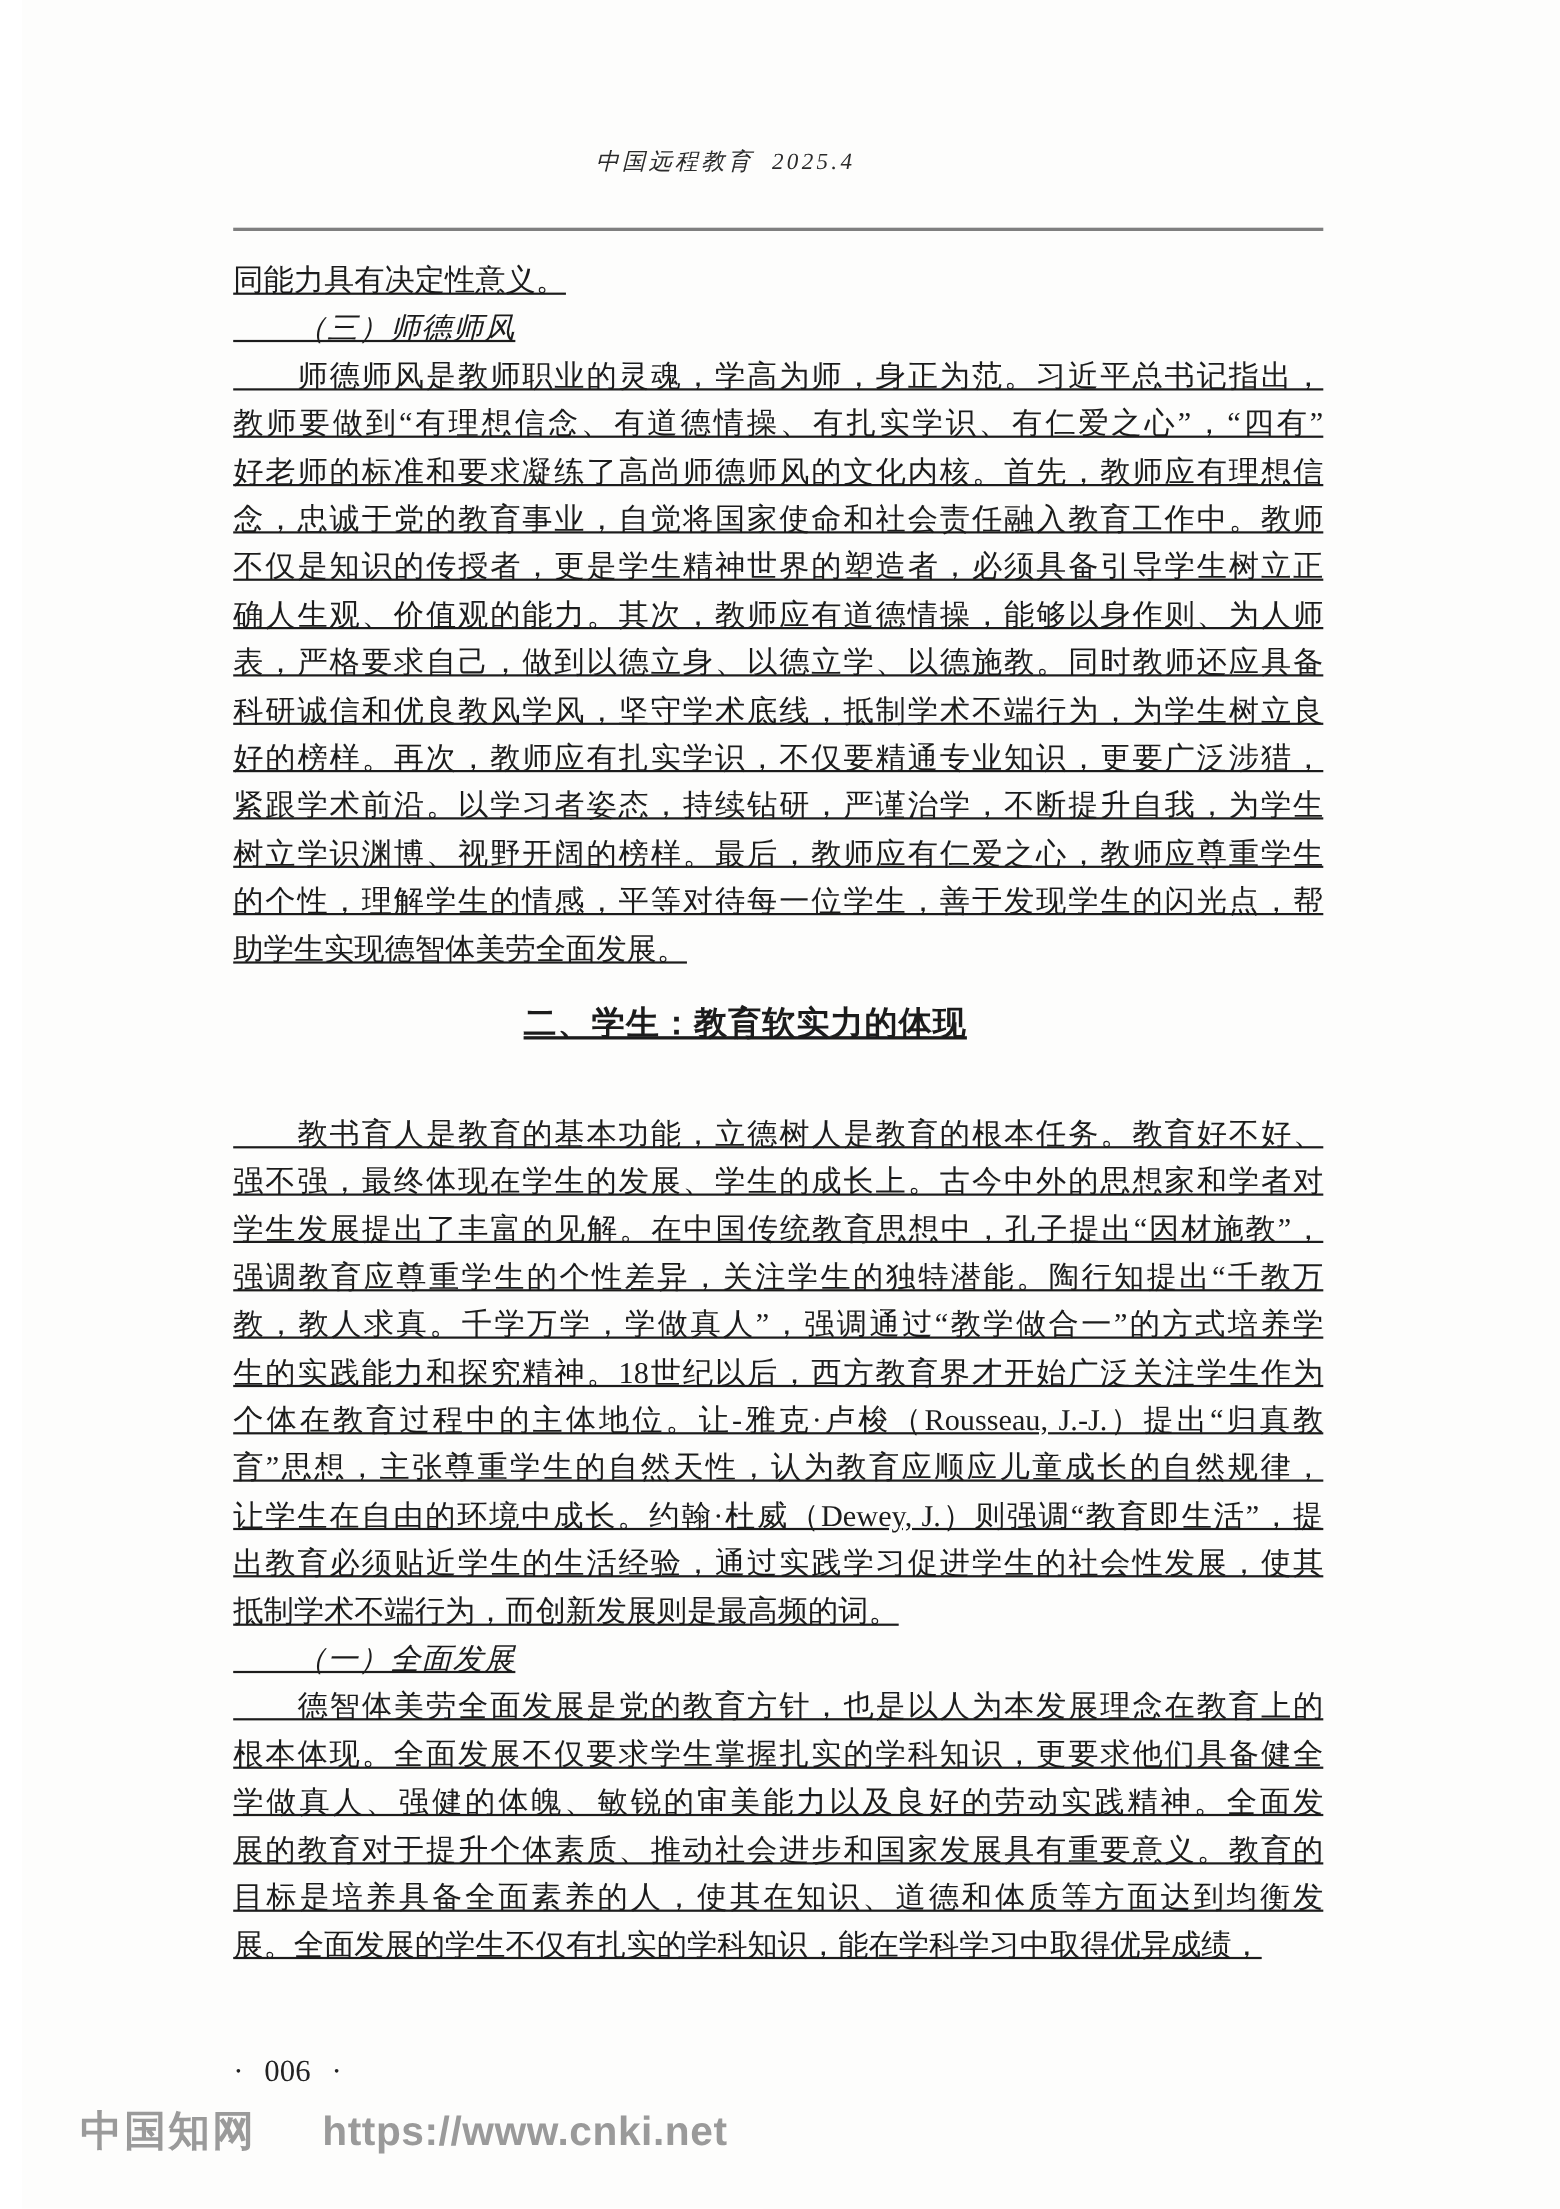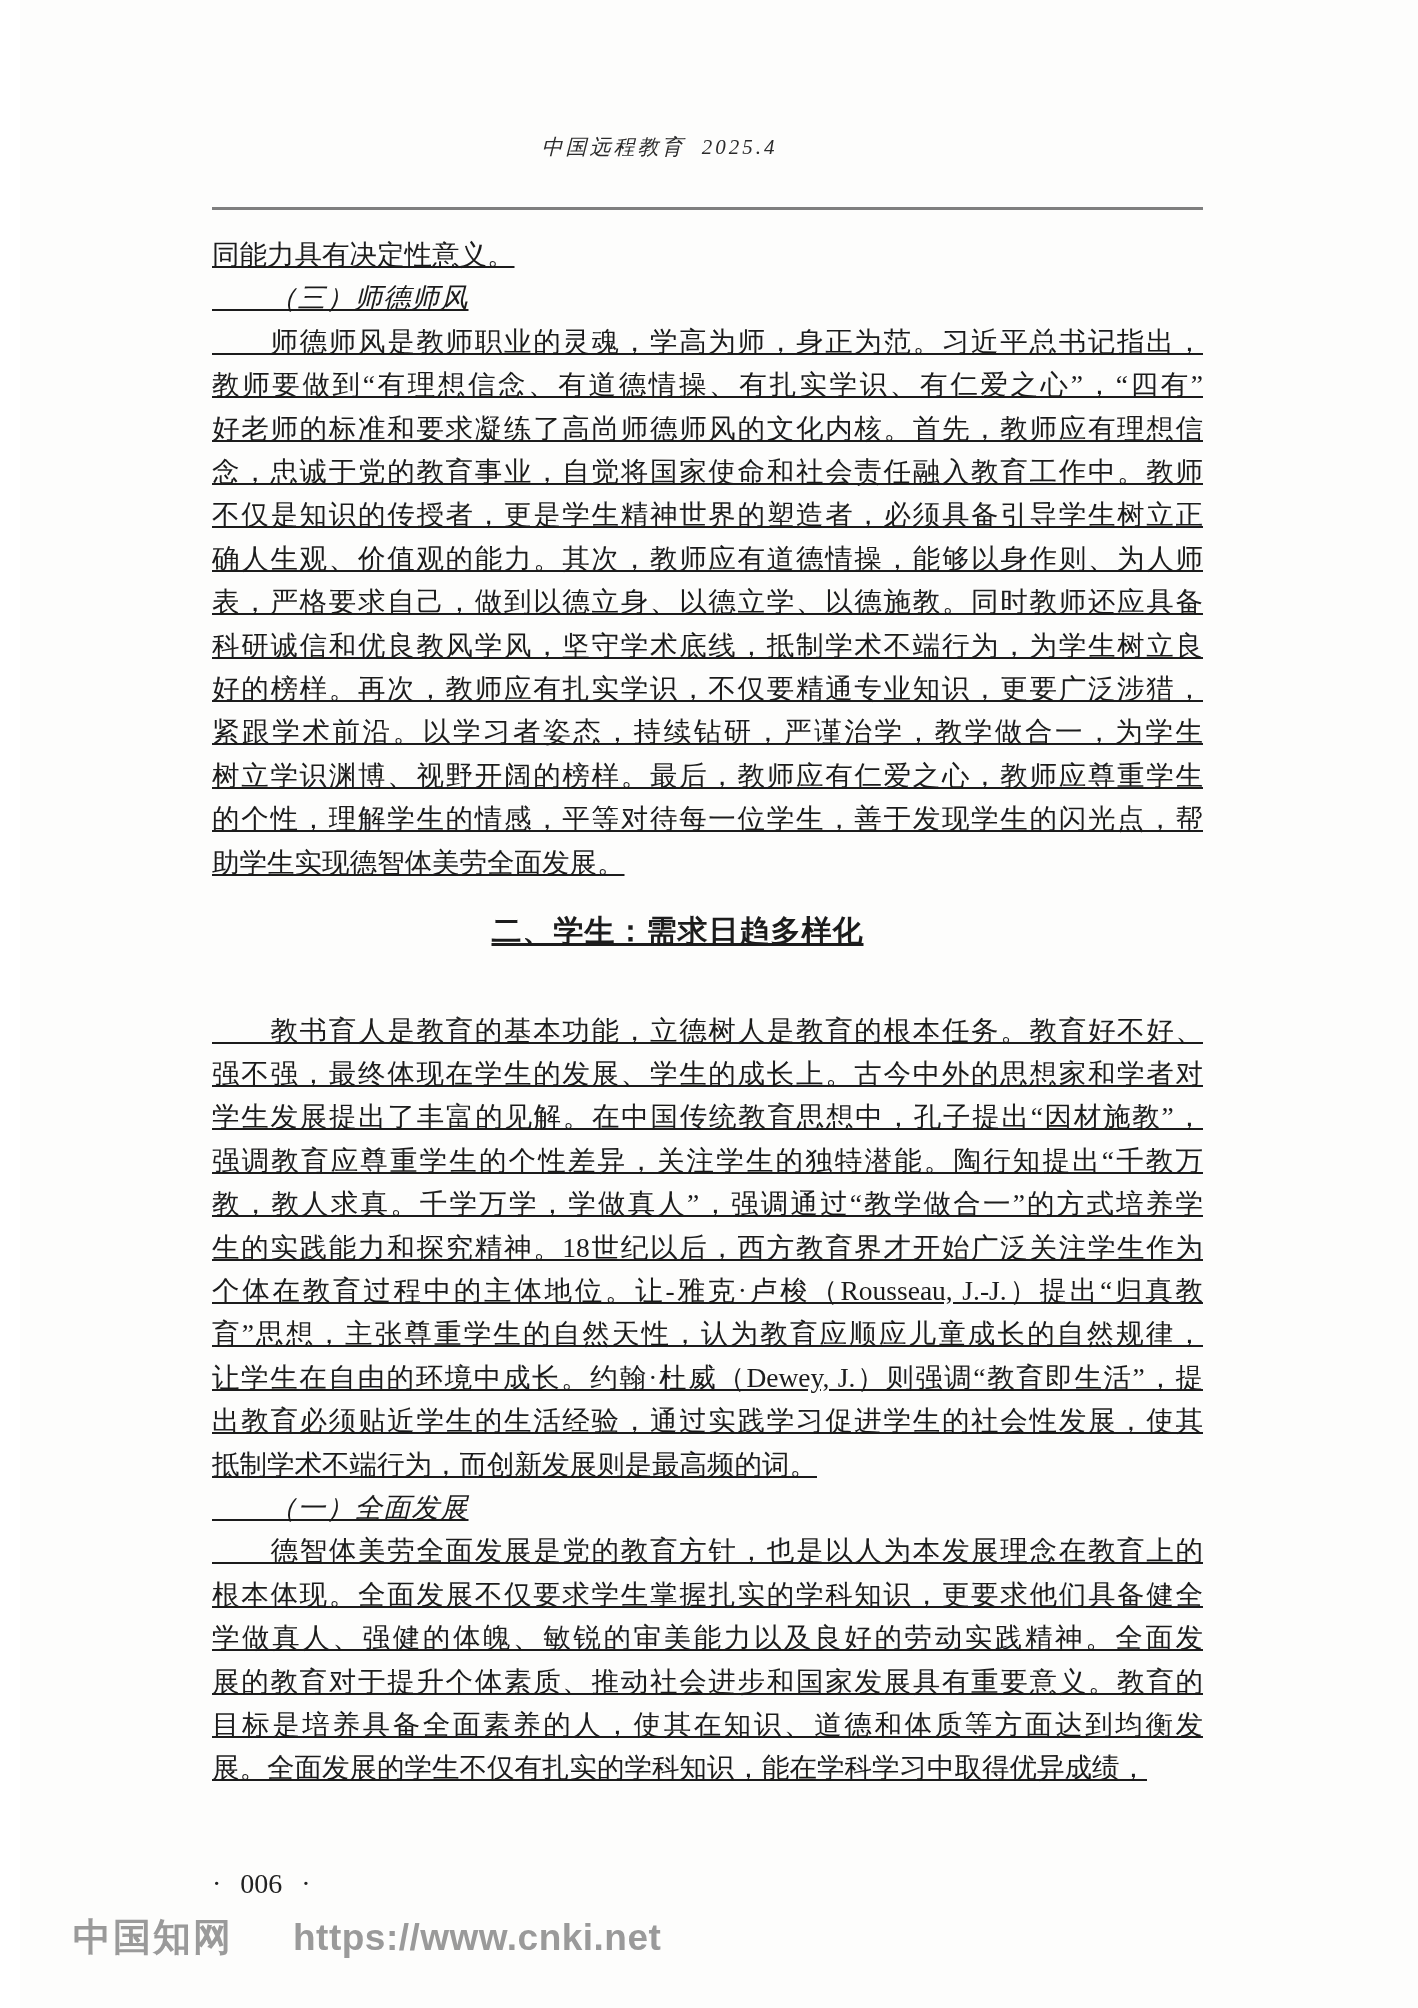"紧跟学术前沿。以学习者姿态，持续钻研，严谨治学，教学做合一，为学生" div.line { text: 教学做合一 -> 不断提升自我 }
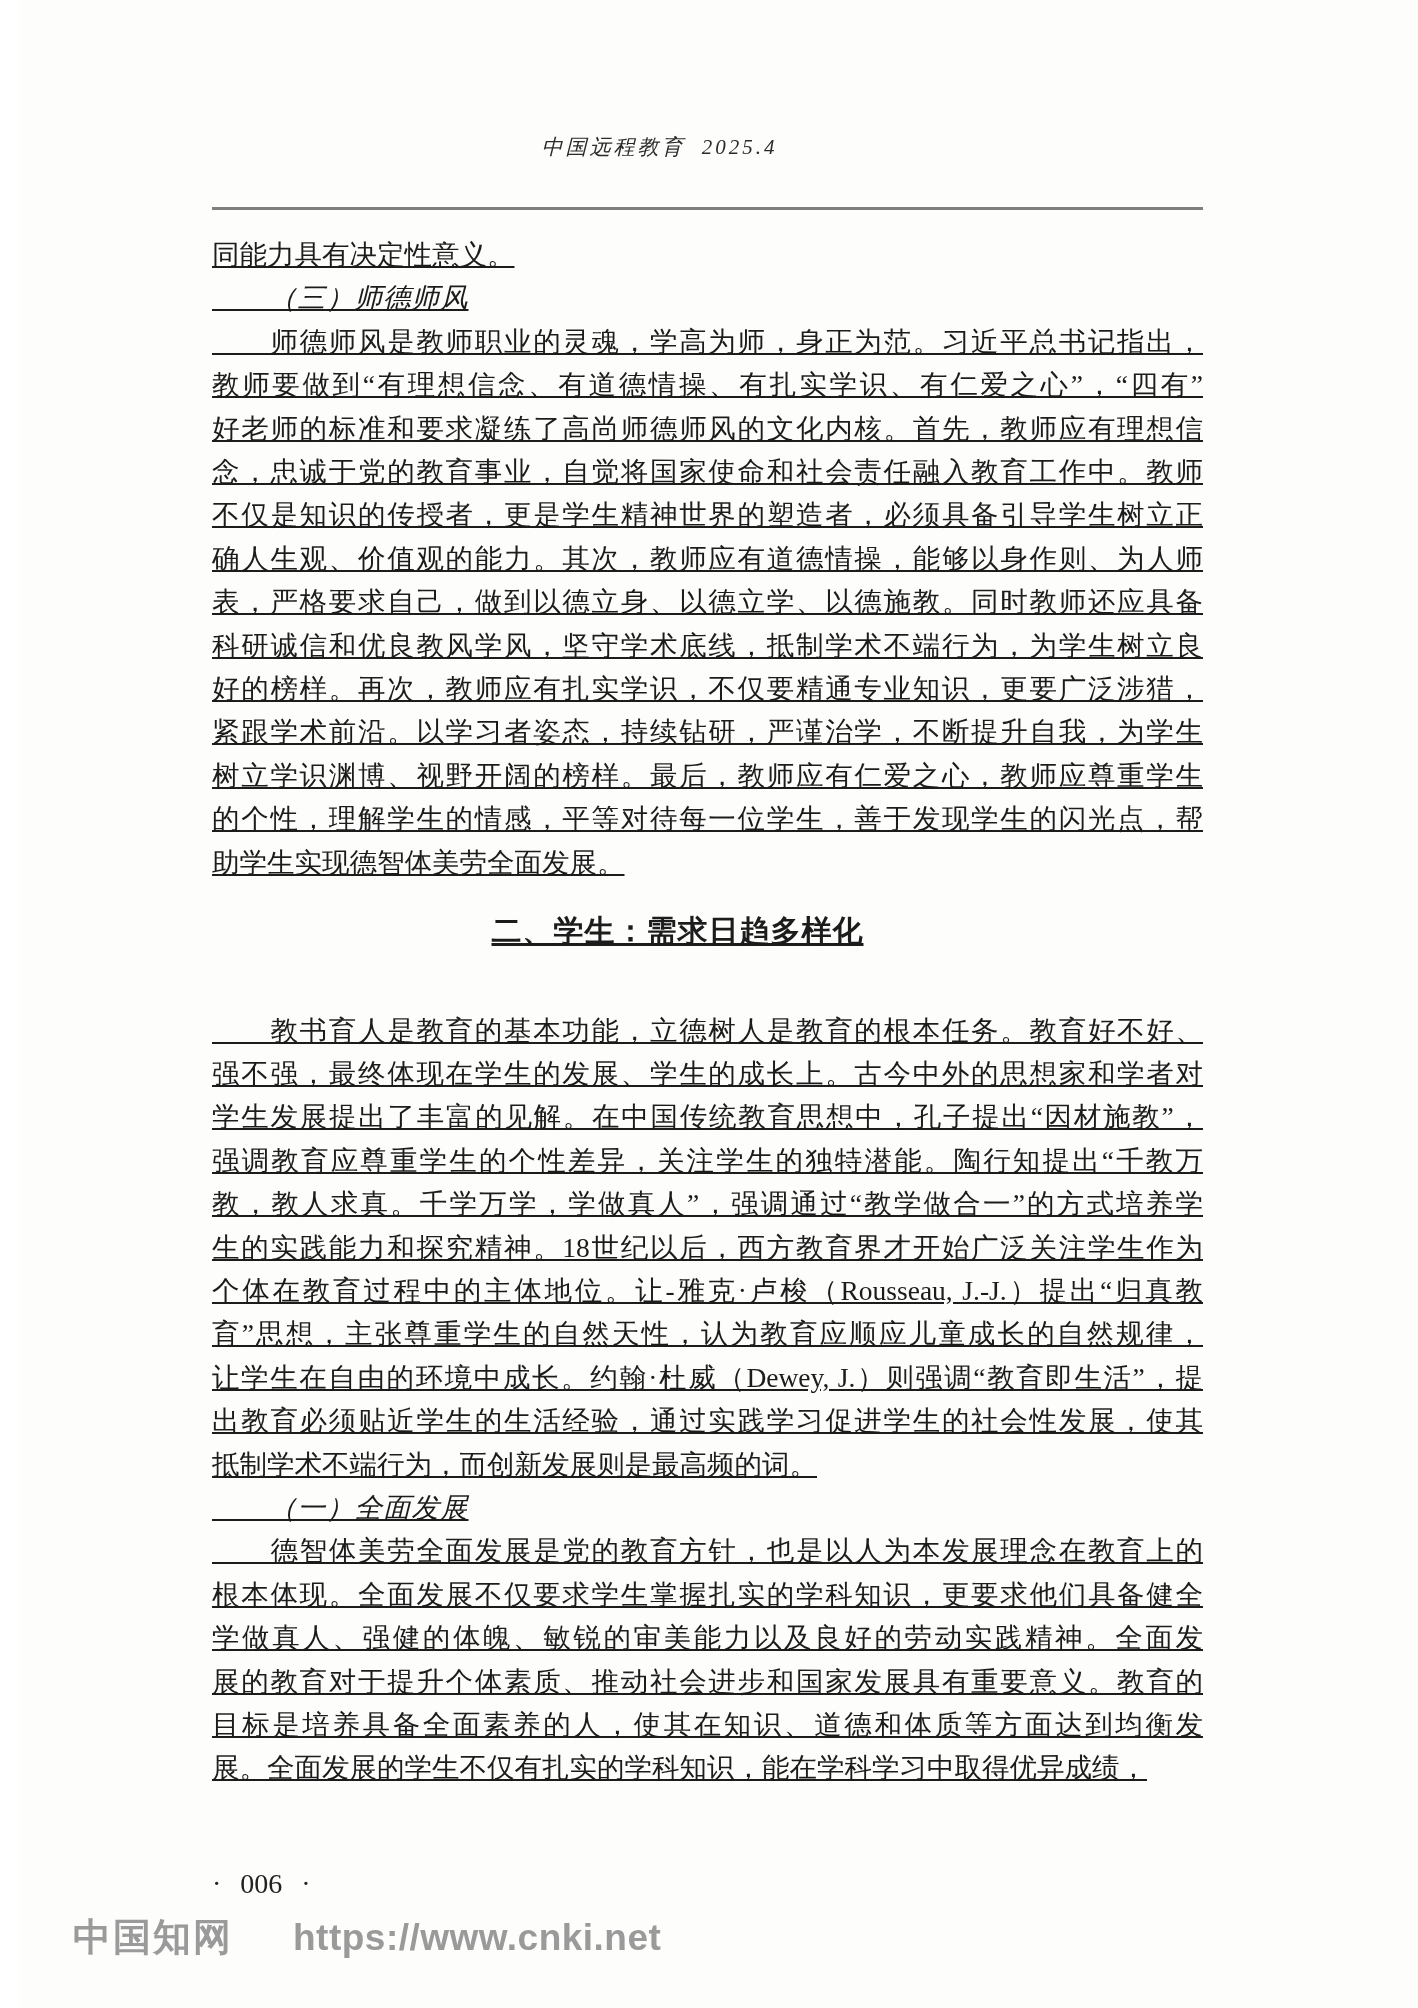"二、学生：需求日趋多样化" div.section-heading { text: 需求日趋多样化 -> 教育软实力的体现 }
